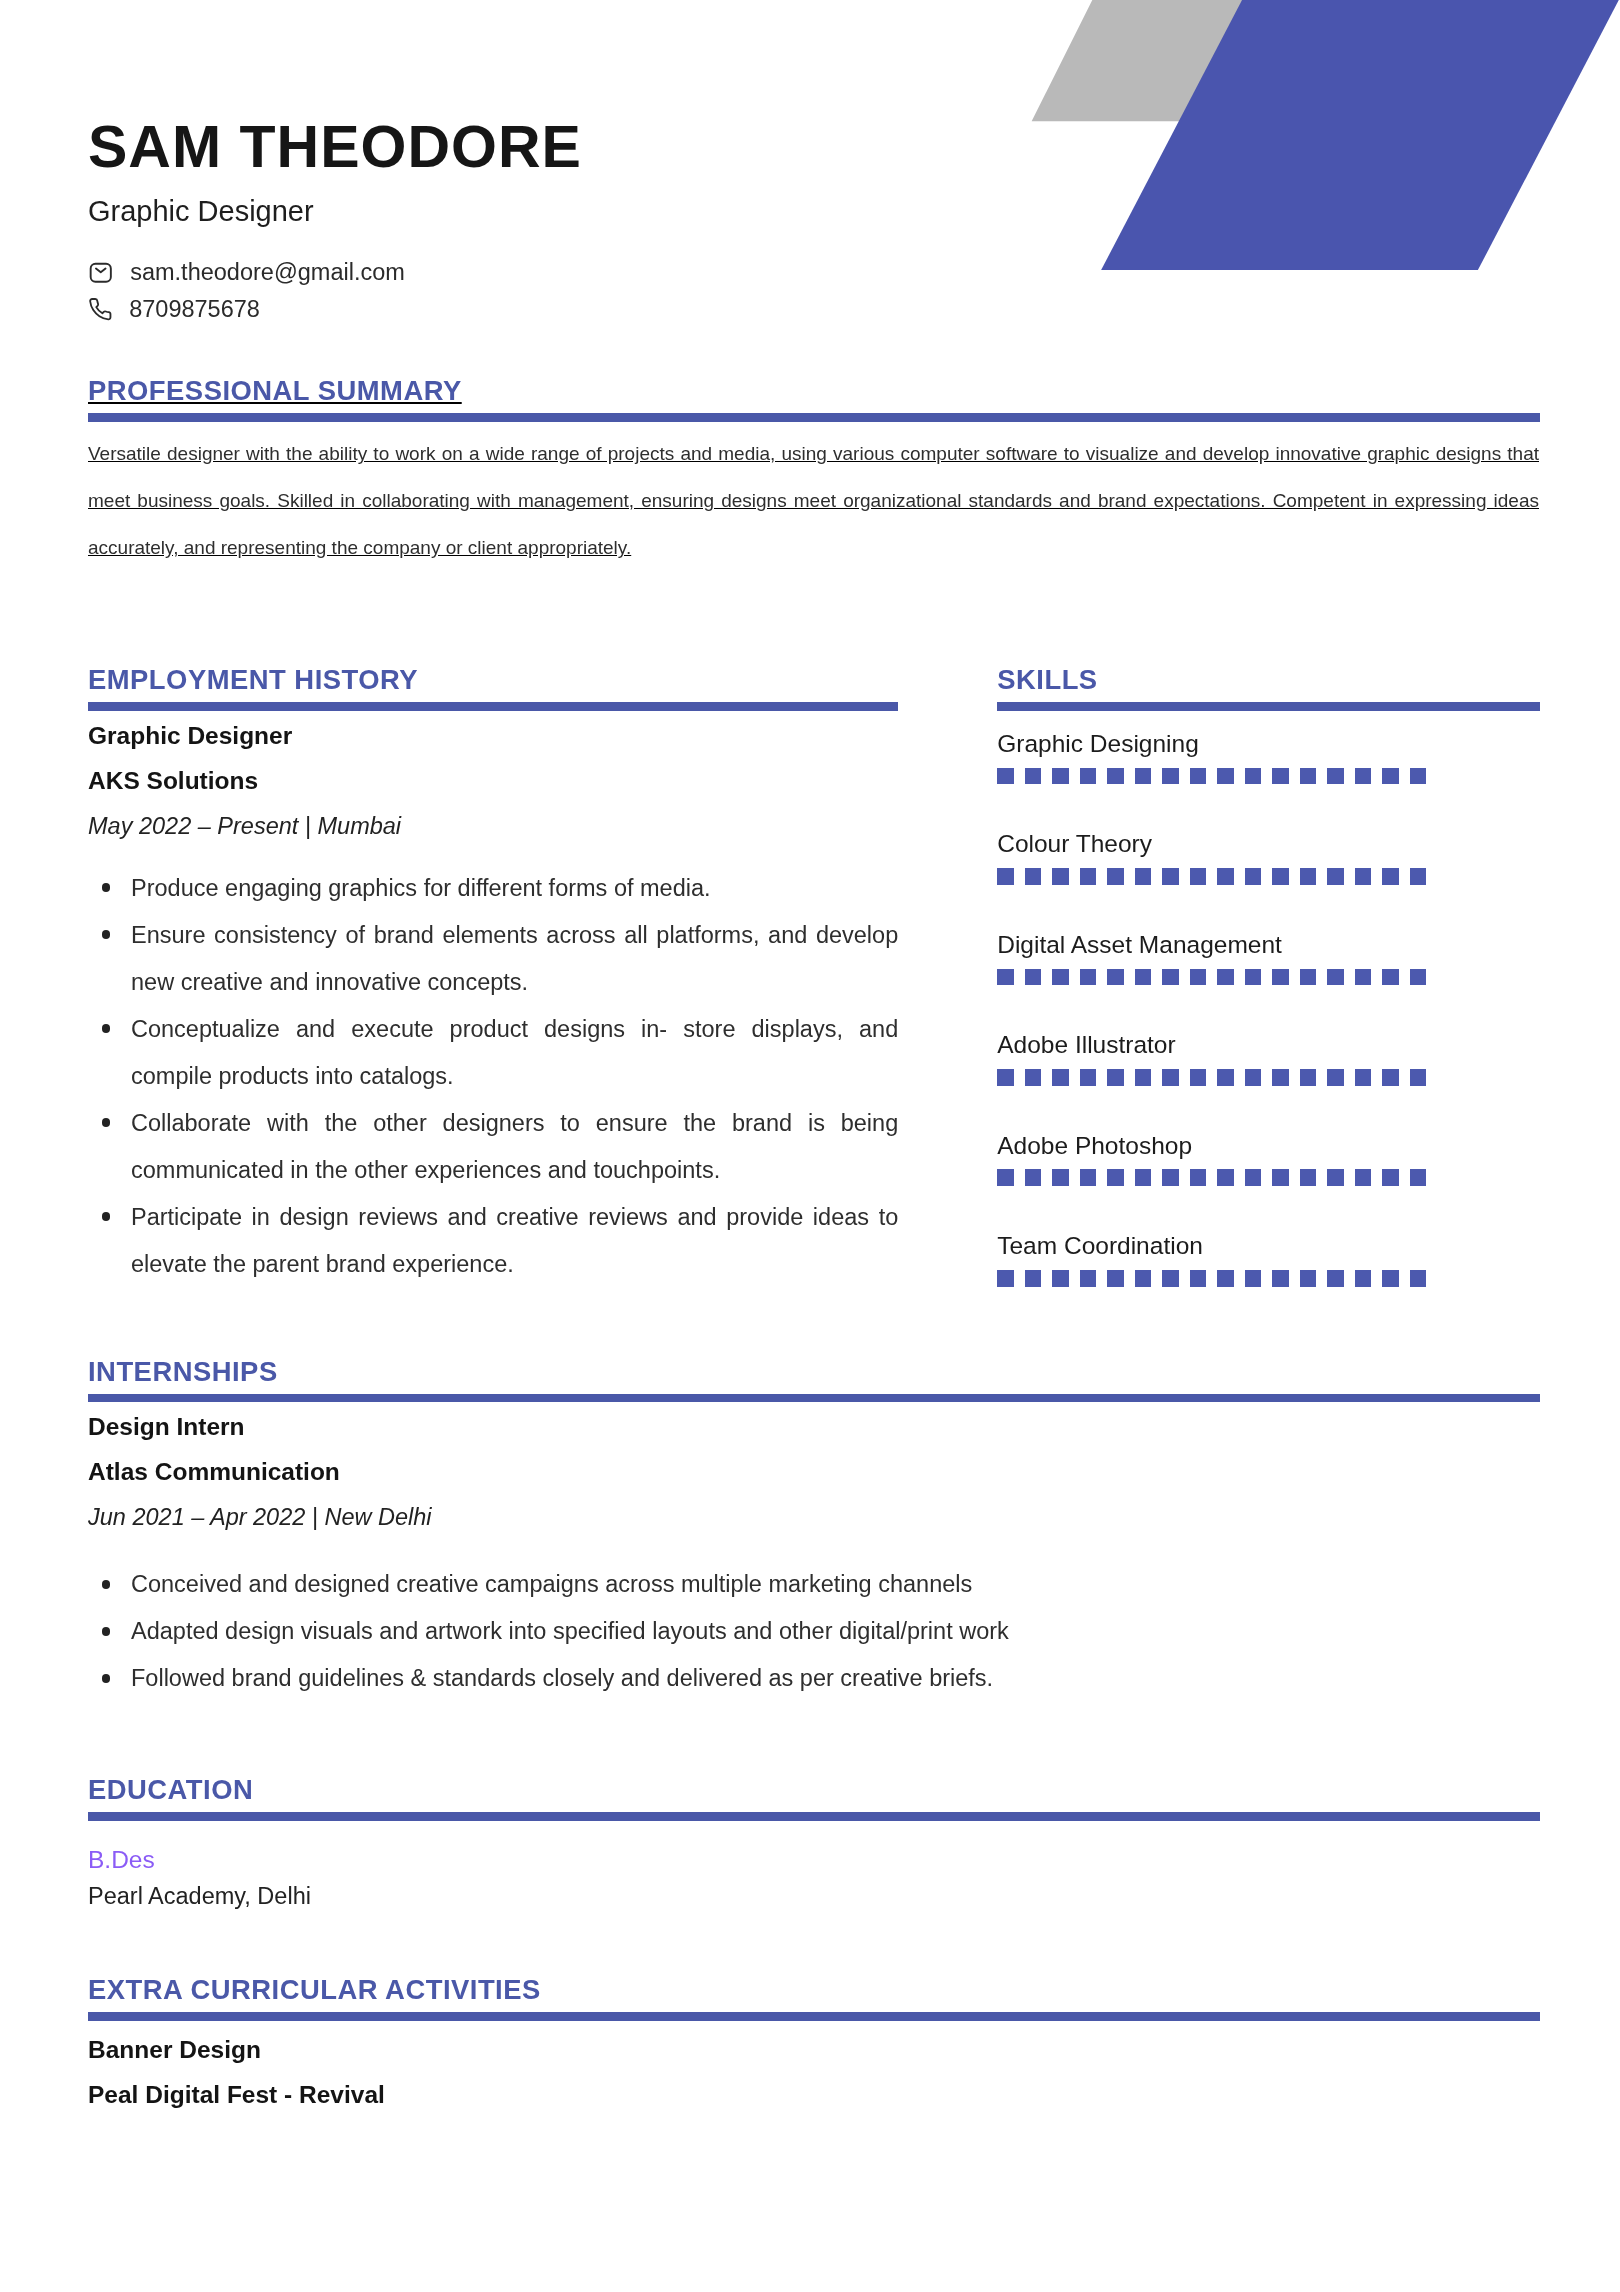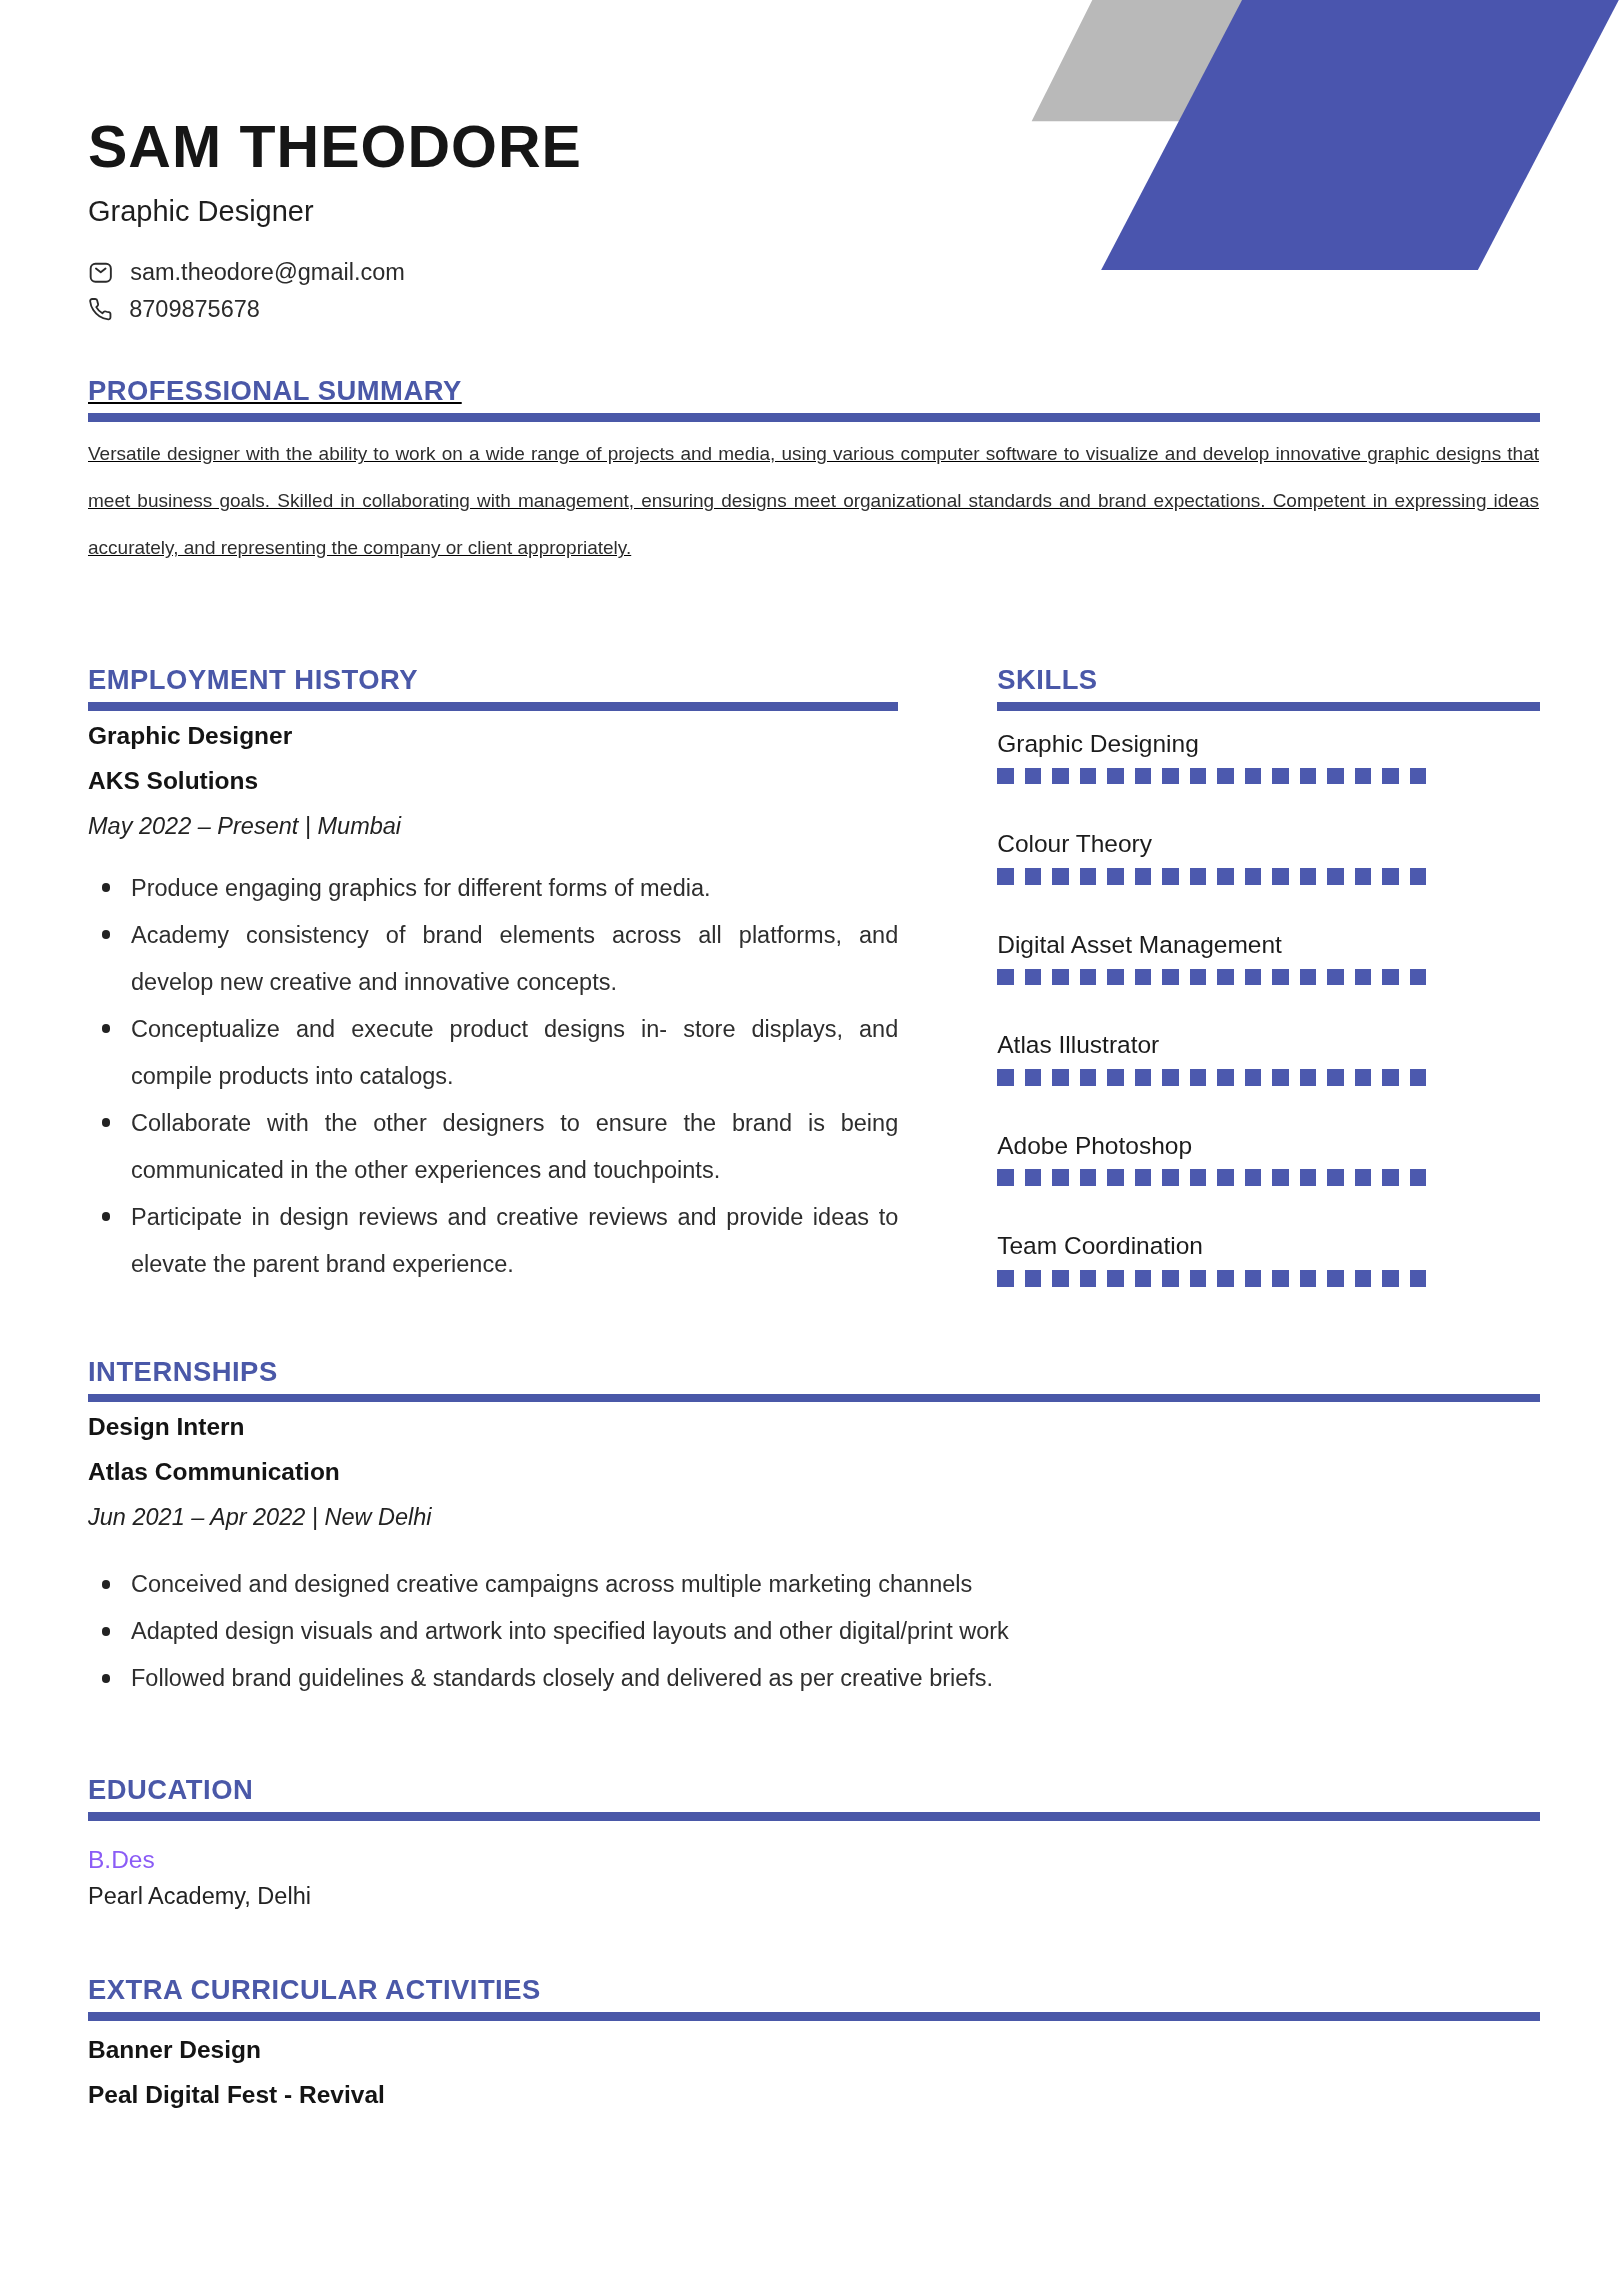"Academy consistency of brand elements" li { text: Academy -> Ensure }
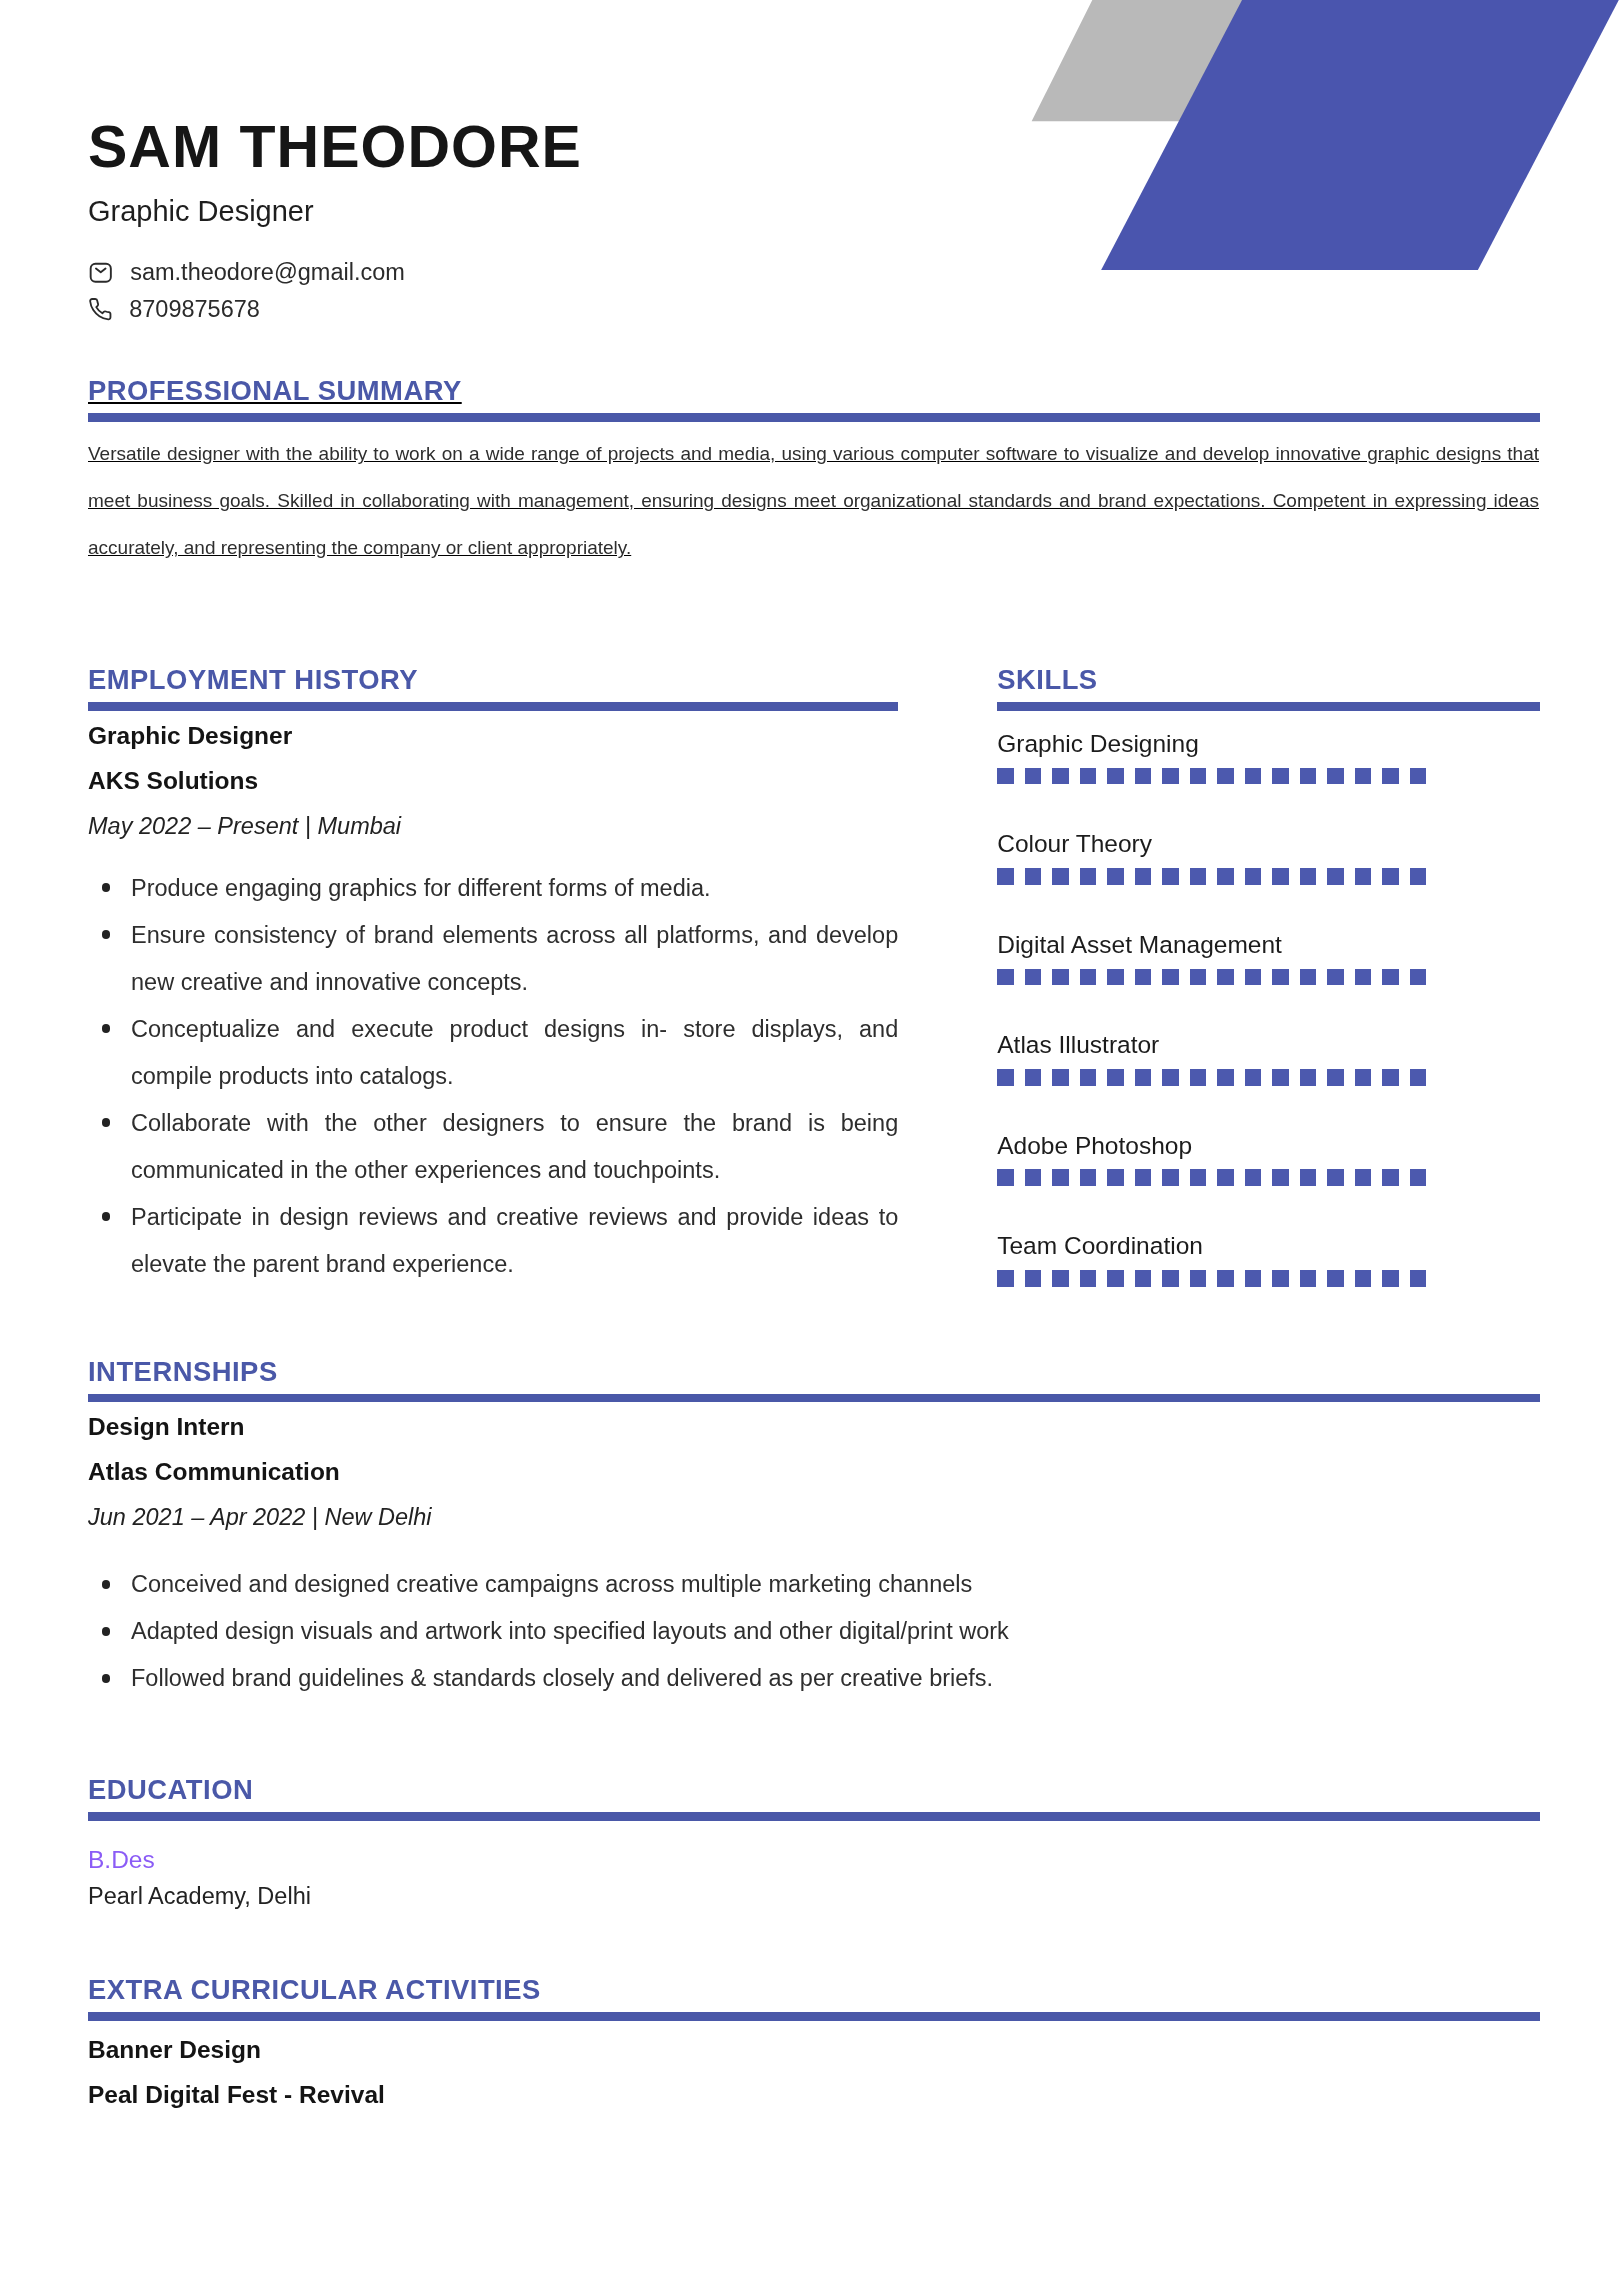"Atlas Illustrator" div.skill-name { text: Atlas -> Adobe }
